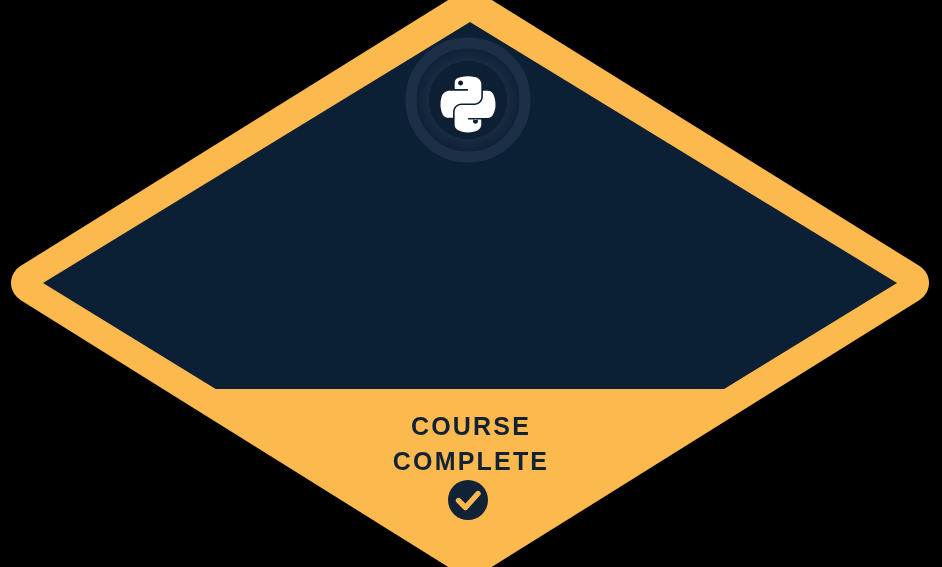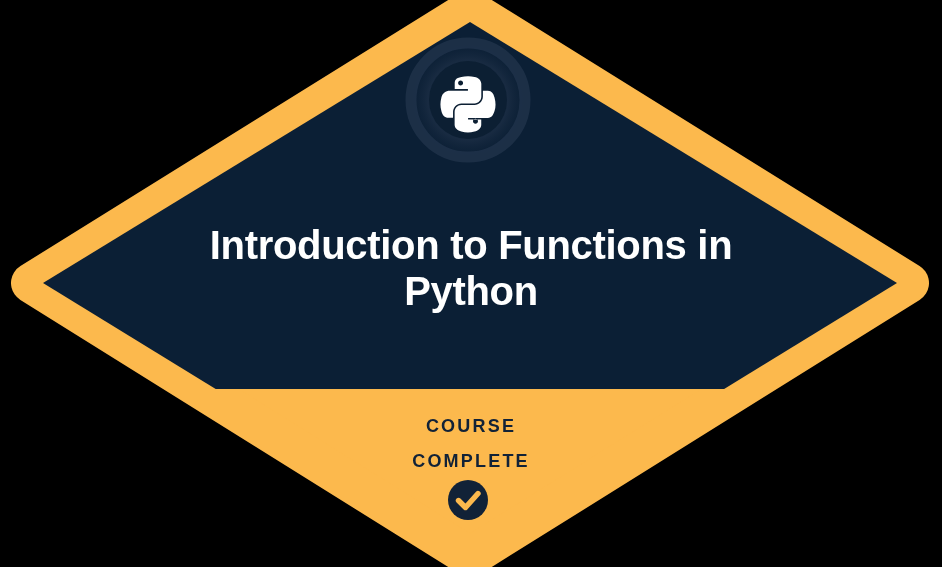"Introduction to Functions in" div { html: <div>Introduction to Functions in Python</div> -> none }
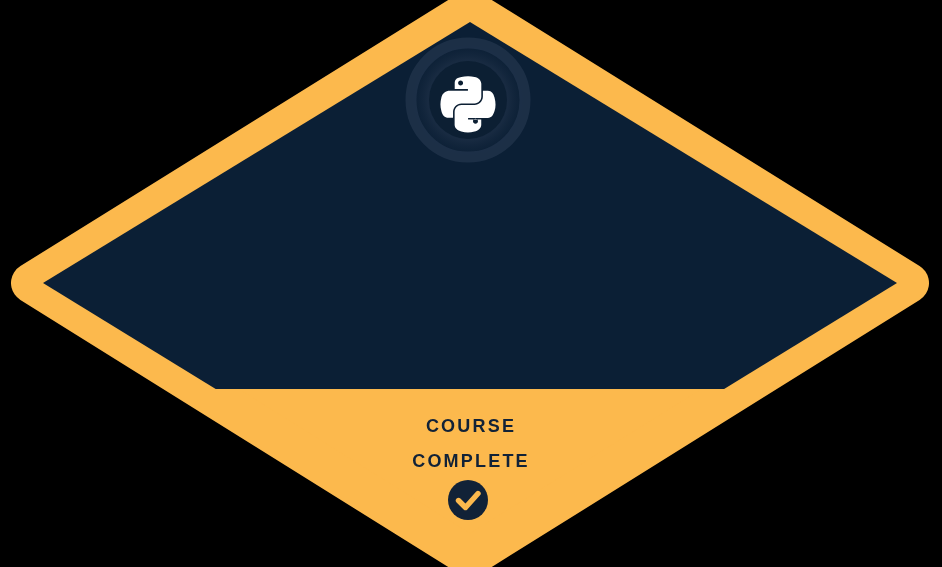"COURSE" #status-label { font-size: 18px -> 25px }
